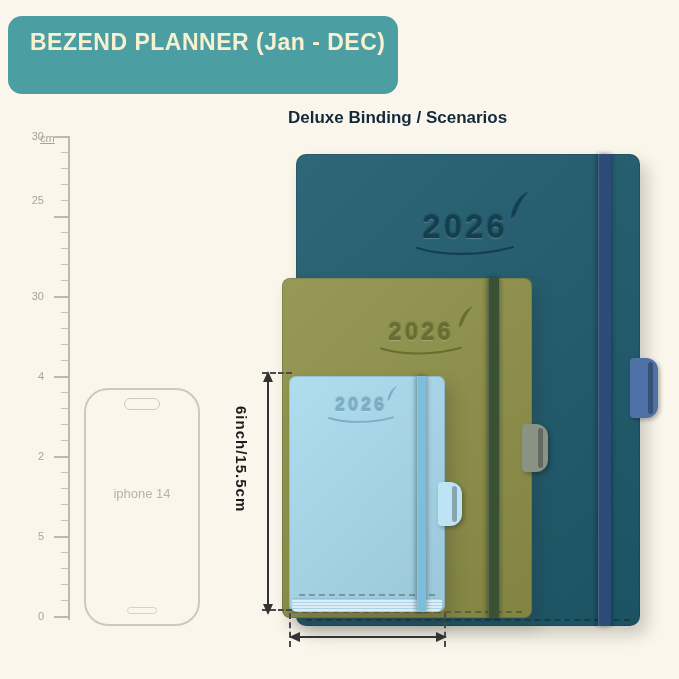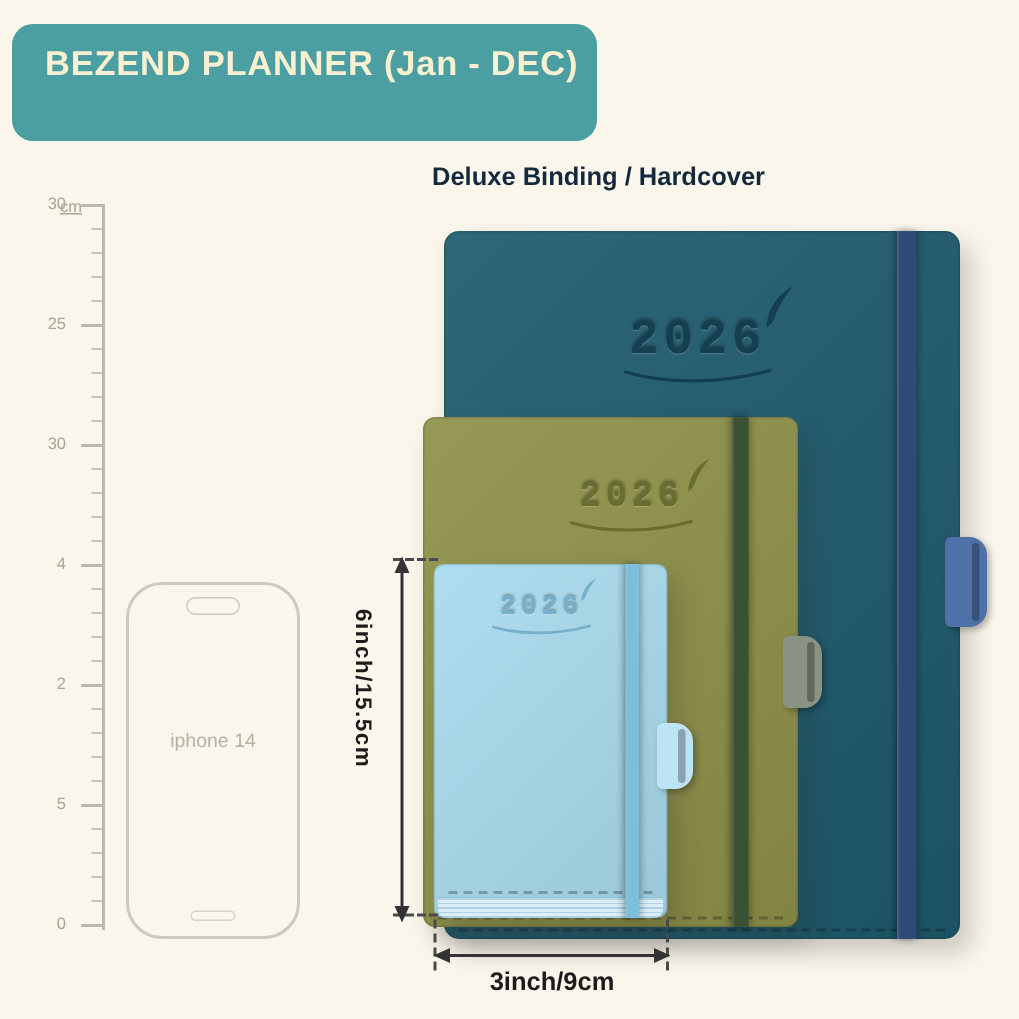"Deluxe Binding / Hardcover" div { text: Hardcover -> Scenarios }
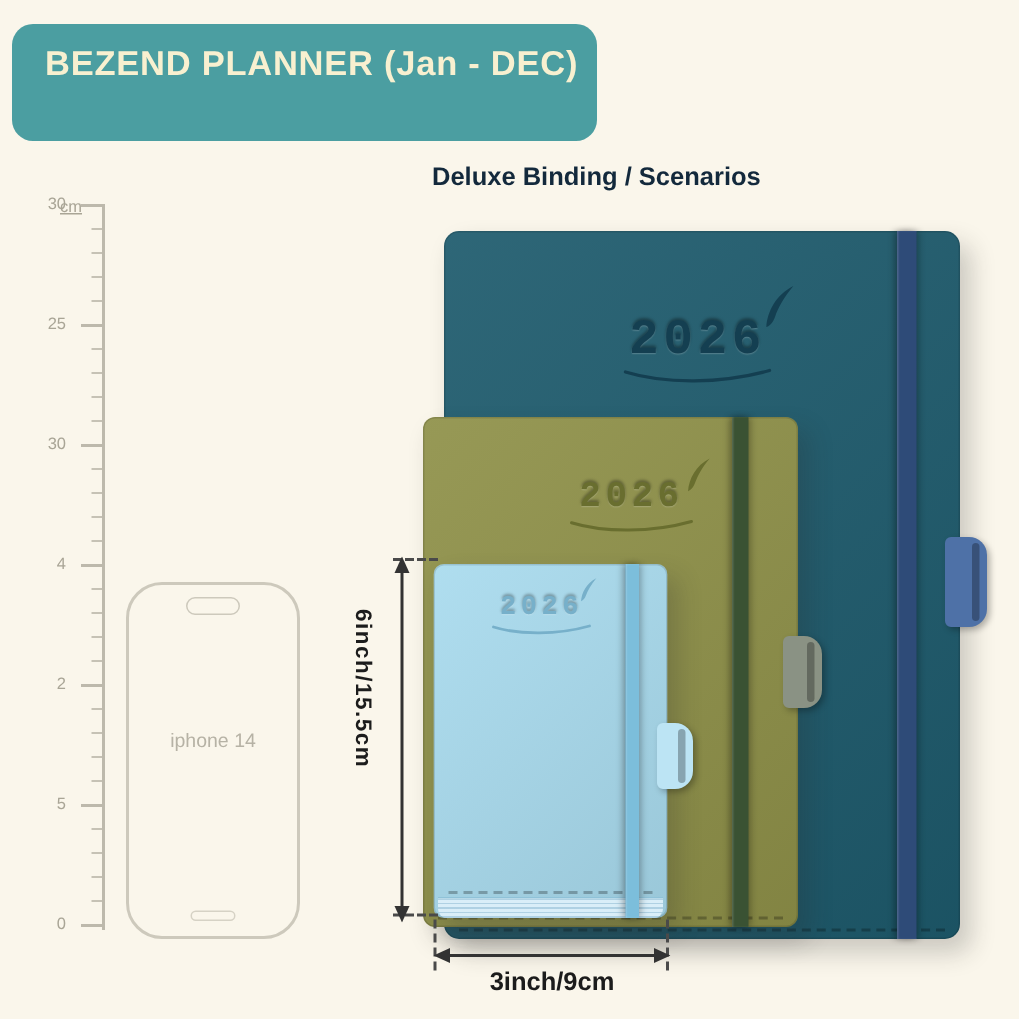"25" div.ruler-num { top: 98px -> 82px }
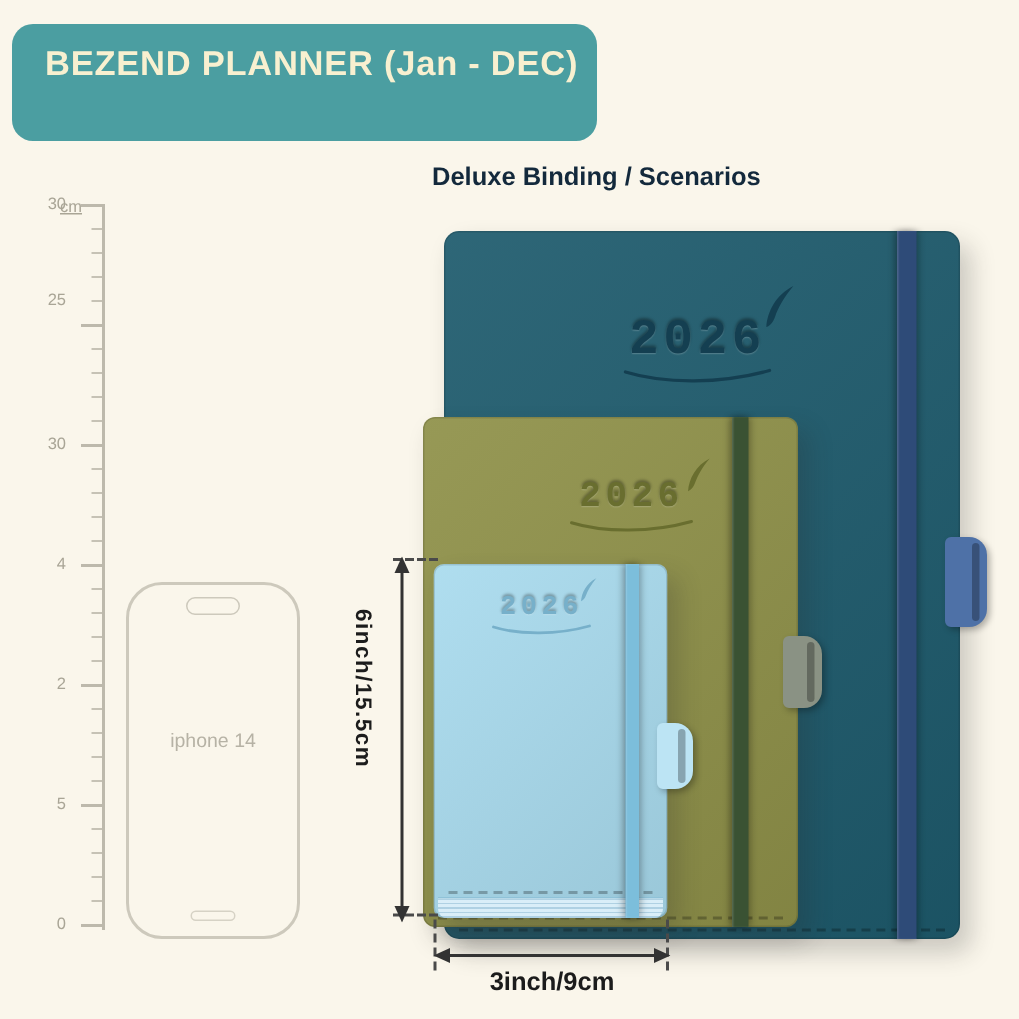"2026" .brand-year { font-family: Liberation Mono, monospace -> Liberation Sans, sans-serif }
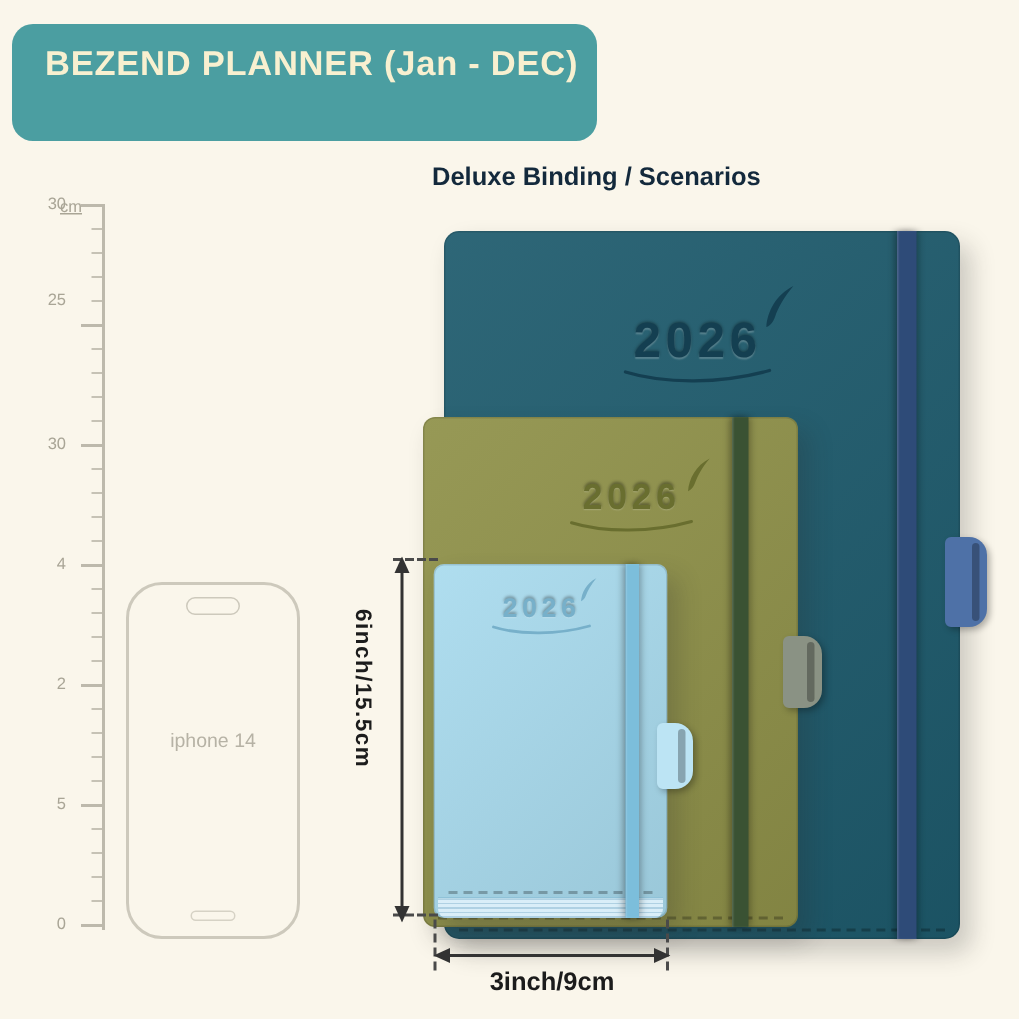"3inch/9cm" div.dim-label-h { html: <div>3inch/9cm</div> -> none }
